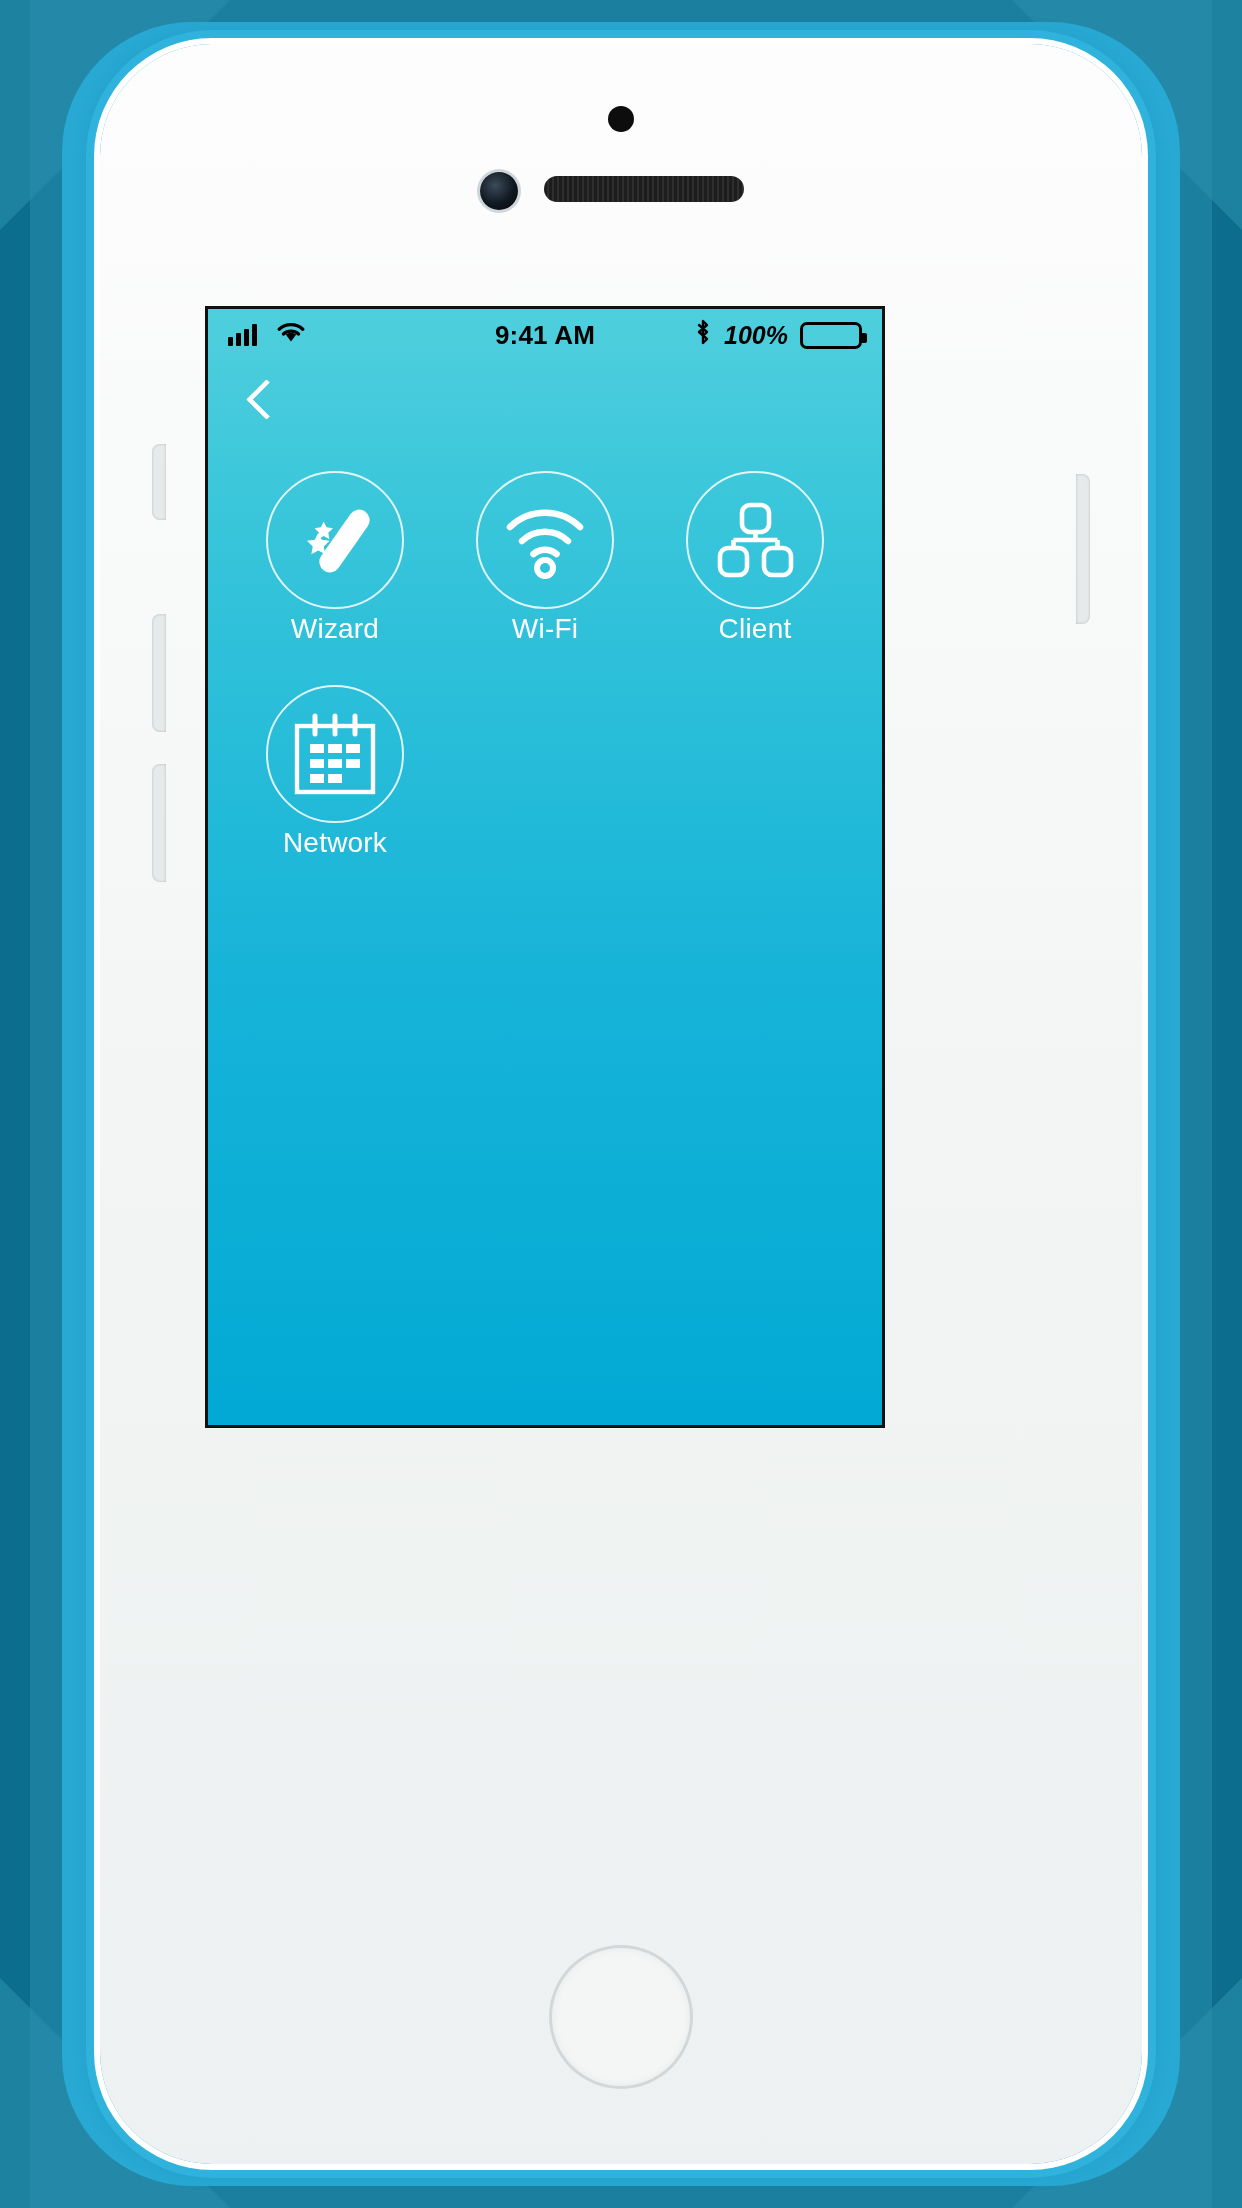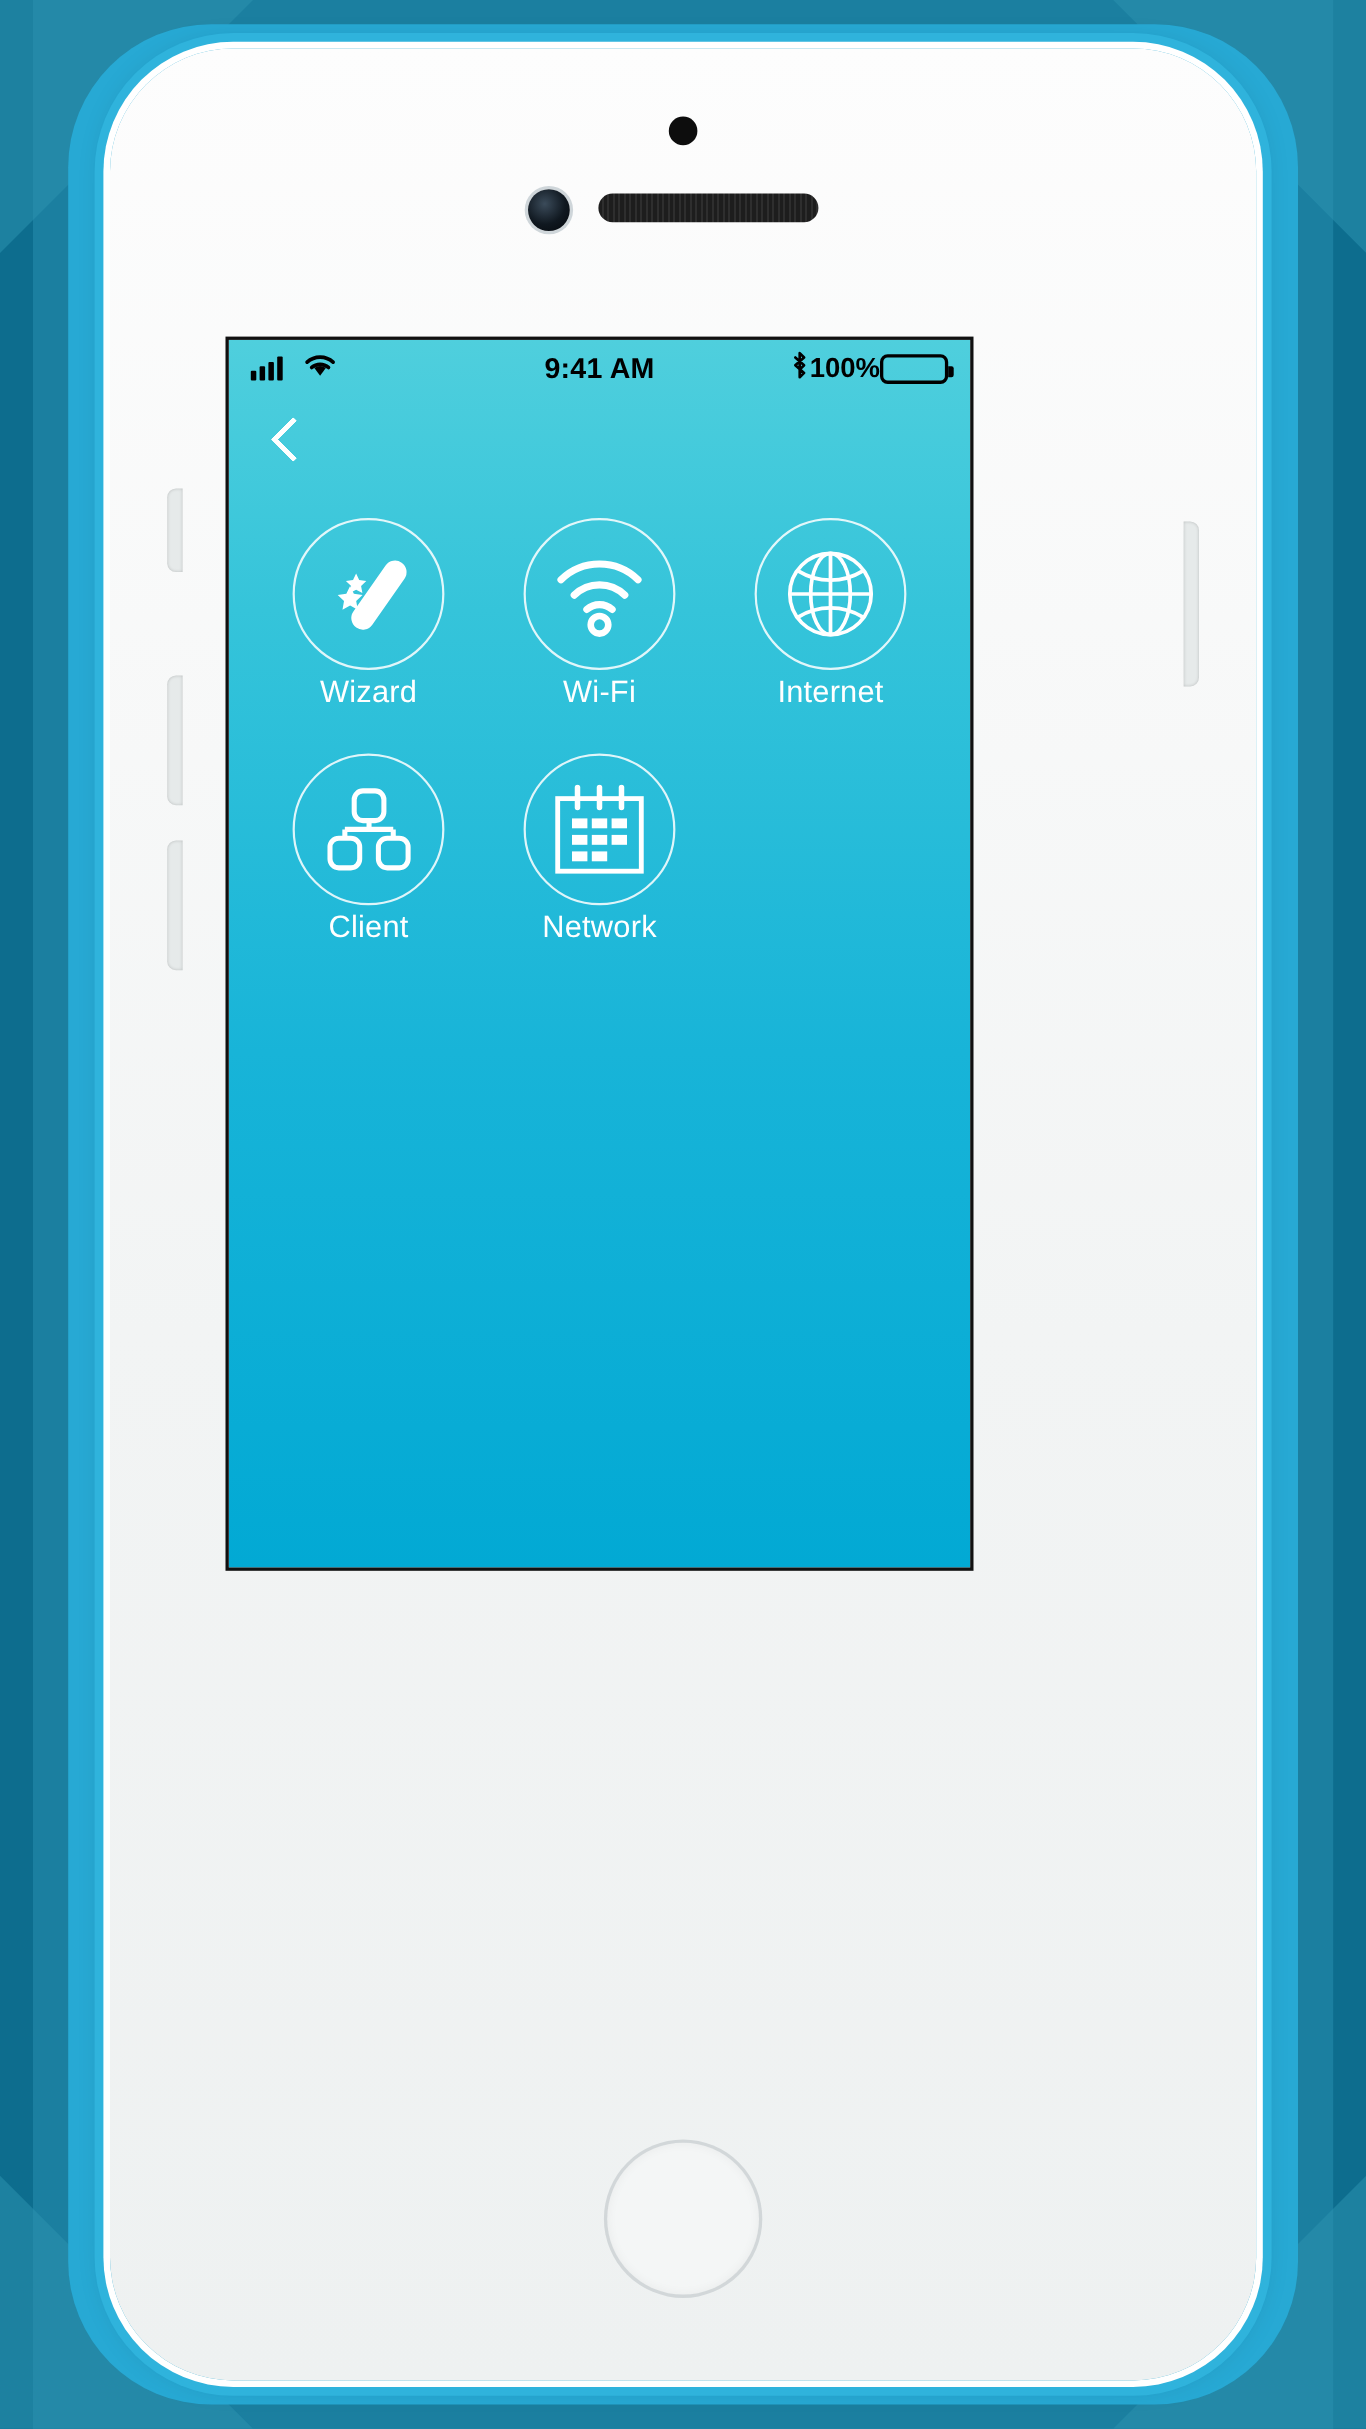"100%" #sb-right { font-style: none -> italic; gap: 0 -> 12px }
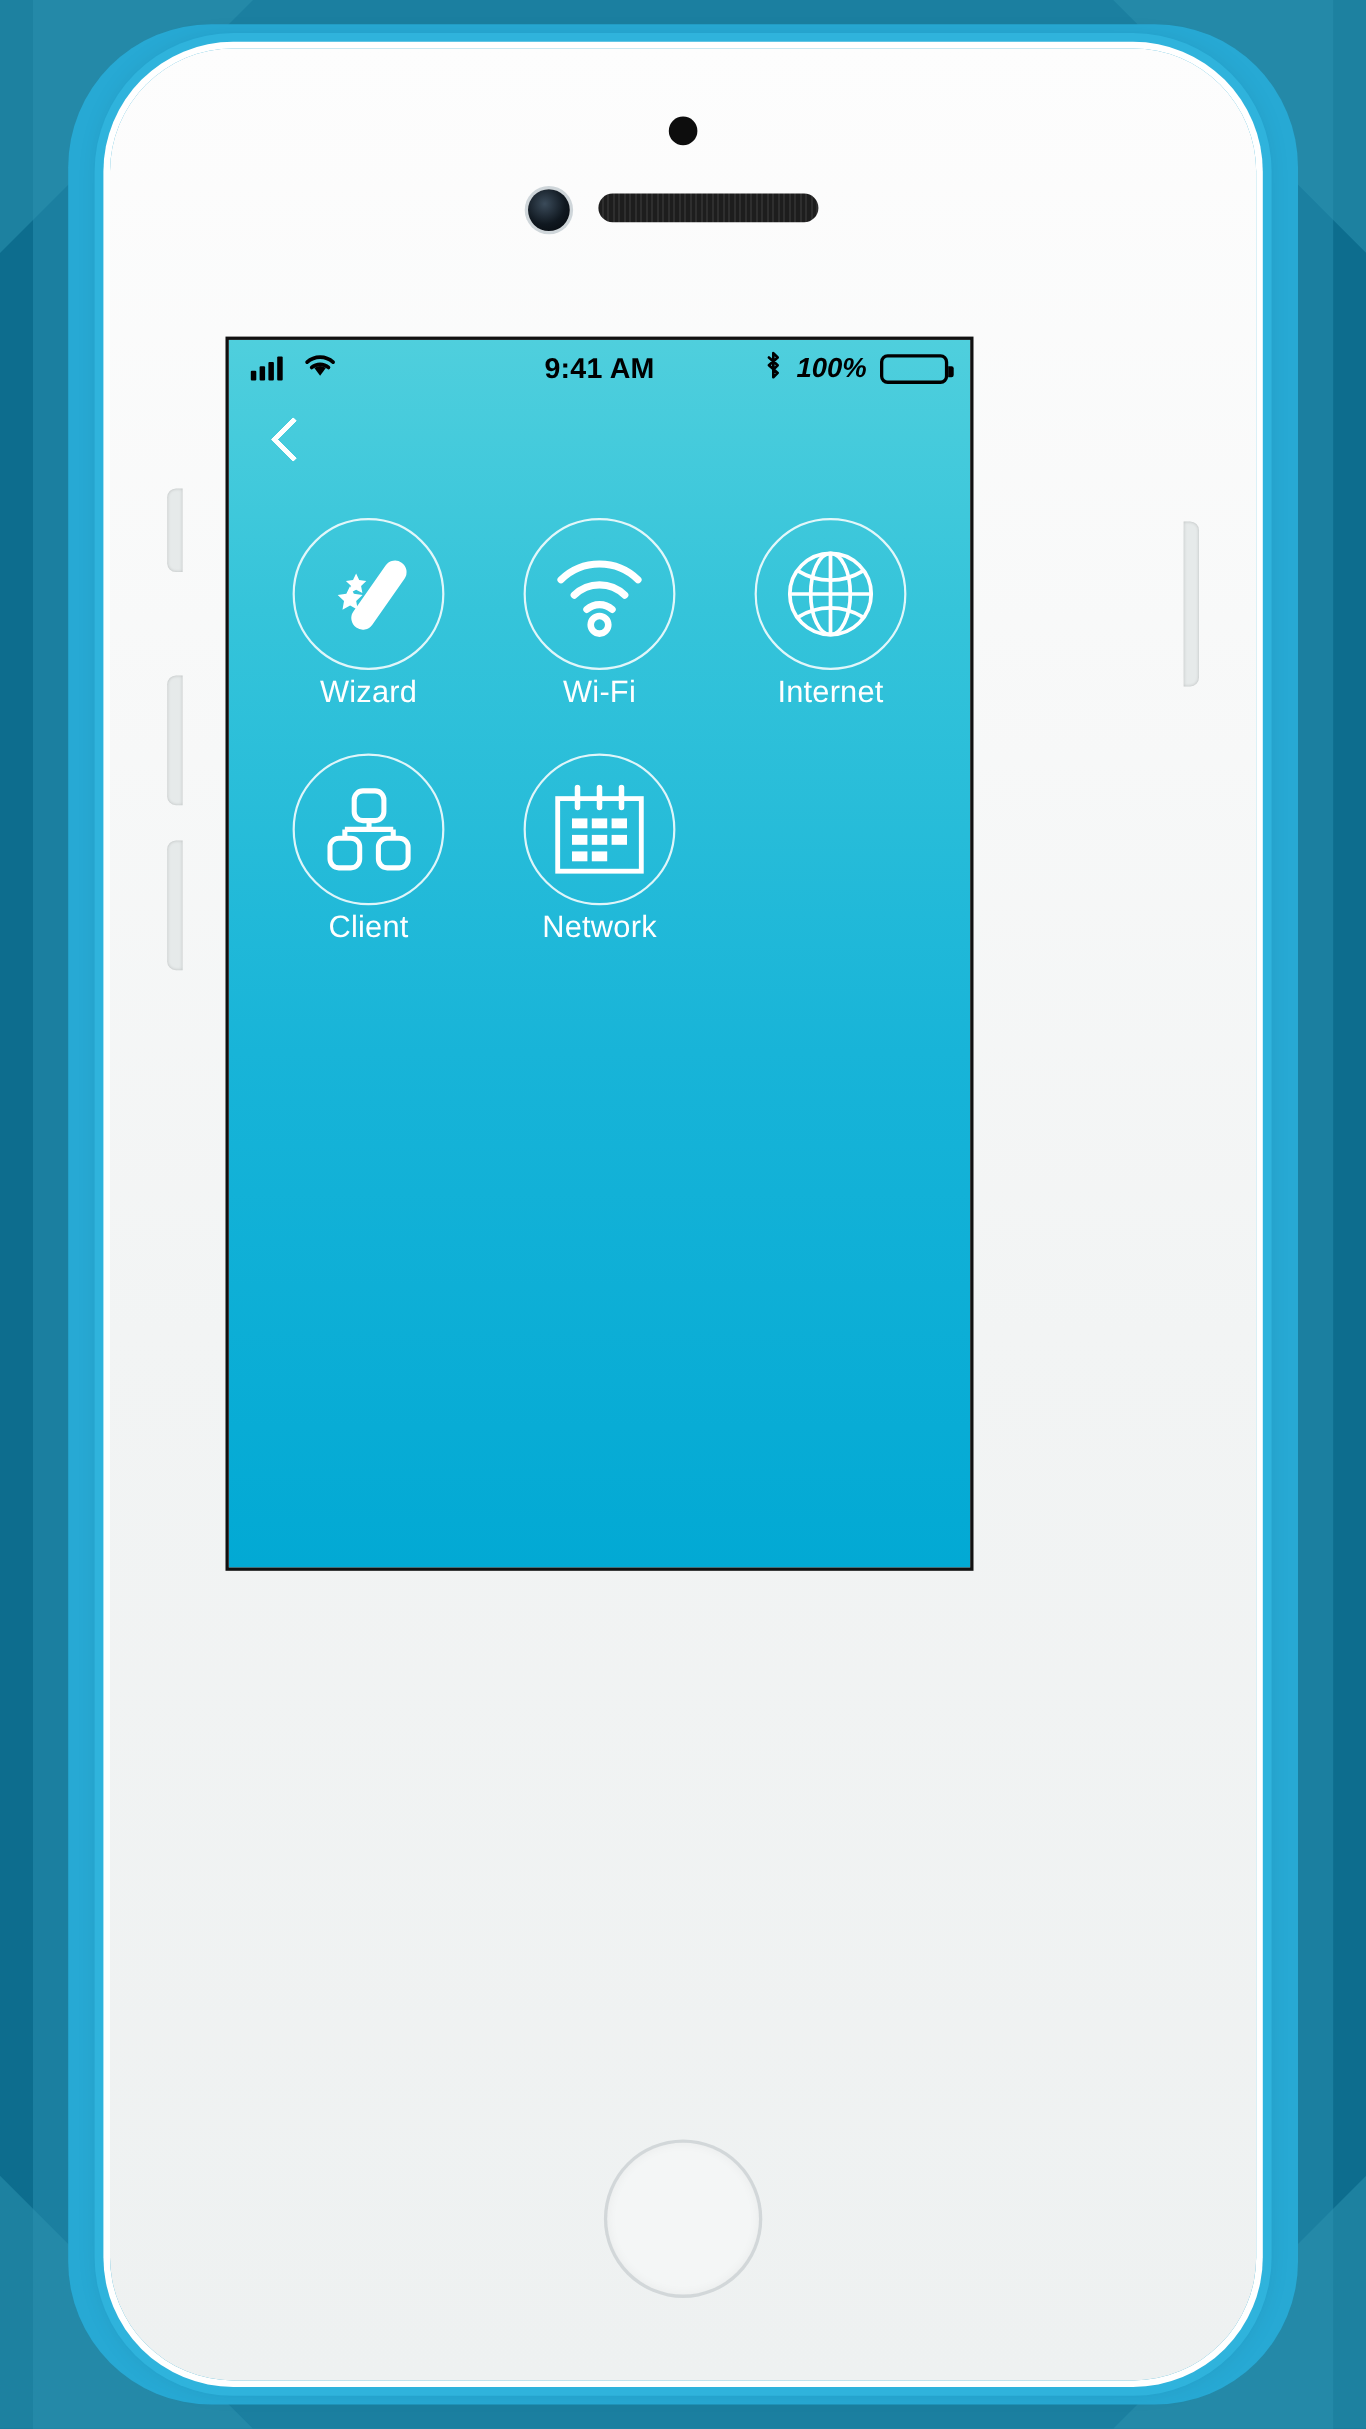"Internet" div.tile { html: <div> <div> <span> <svg> <circle></circle> <line></line> <line></line> <ellipse></ellipse> <path></path> <path></path> </svg> </span> </div> <div>Internet</div> </div> -> none }
